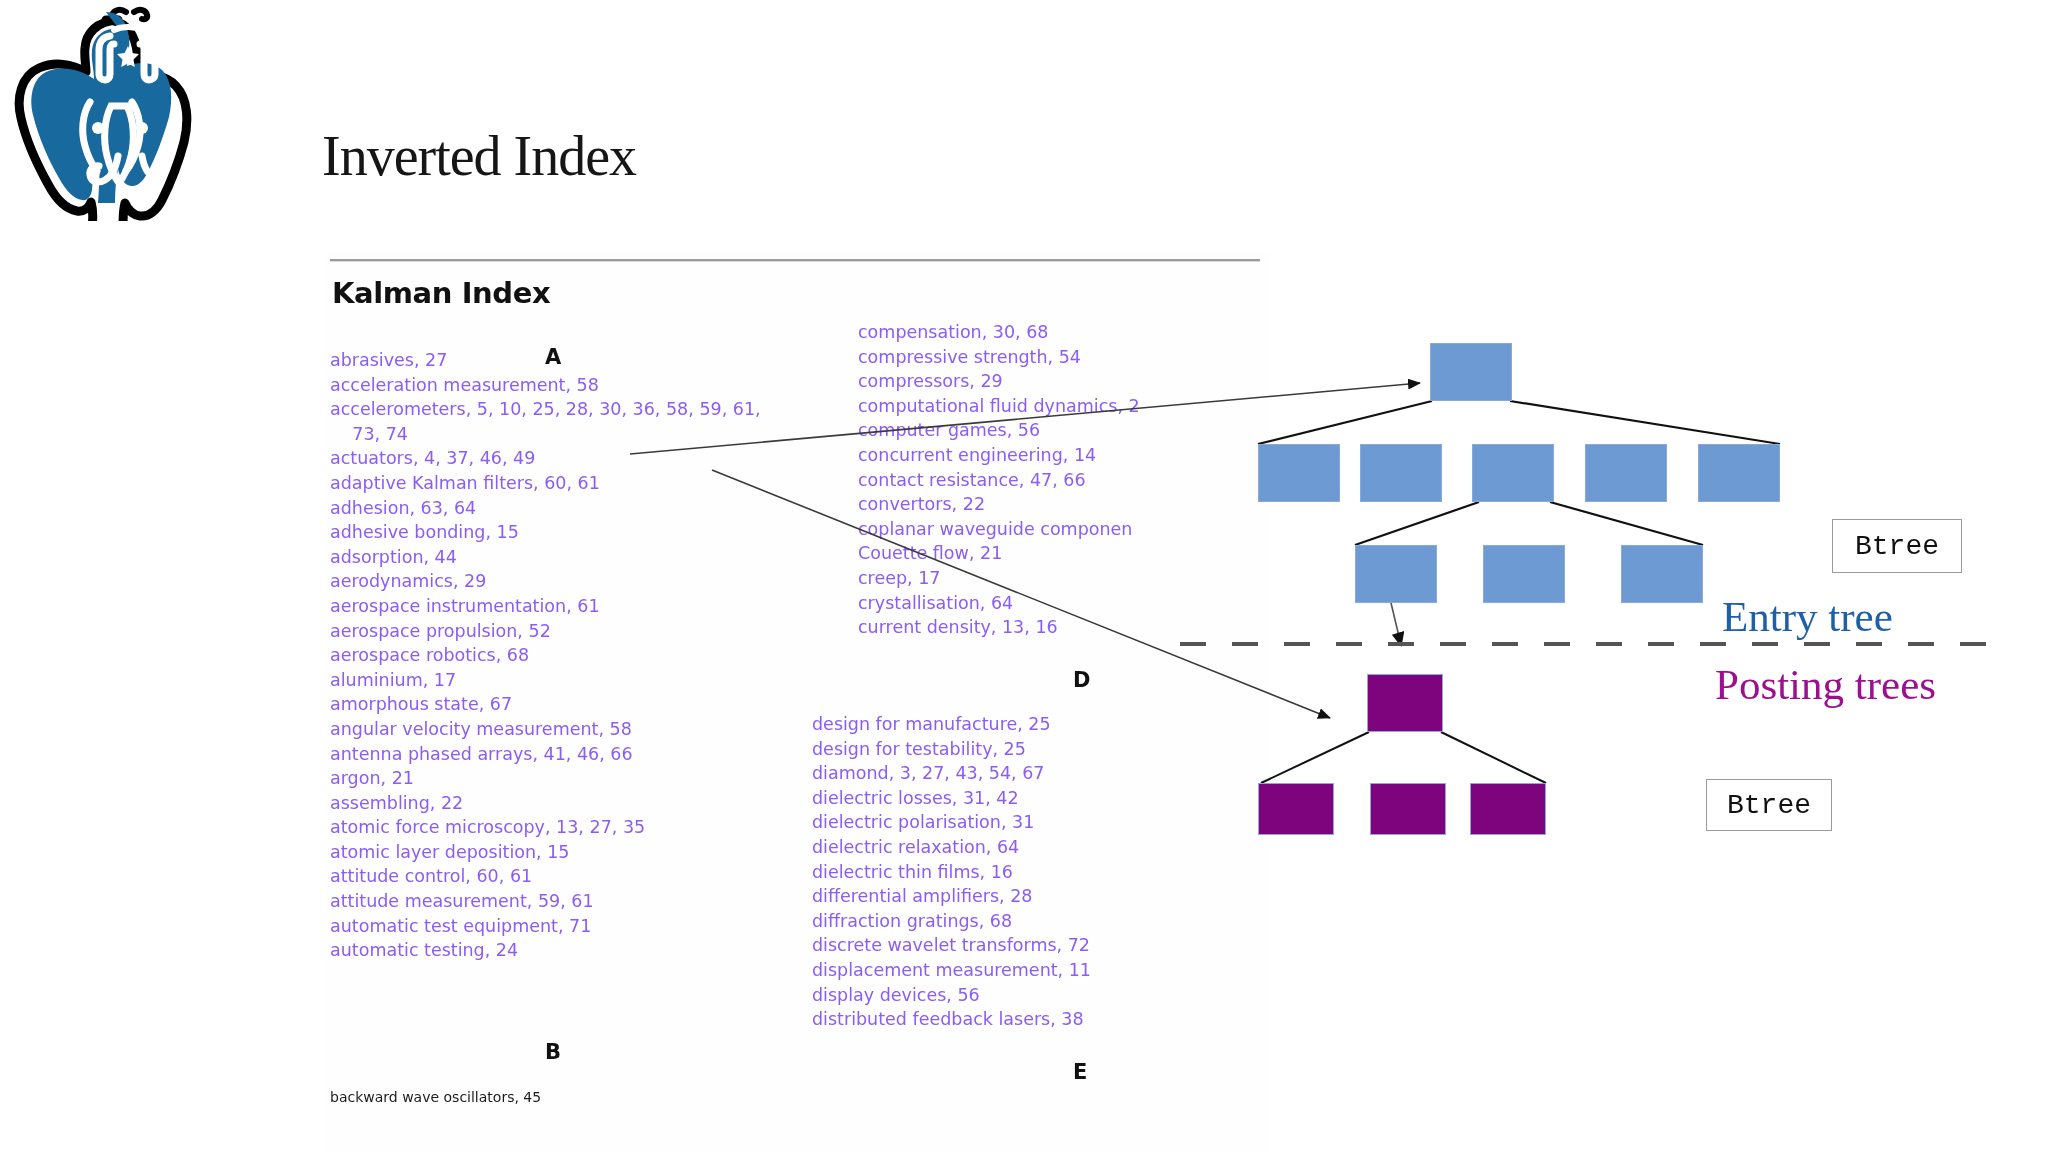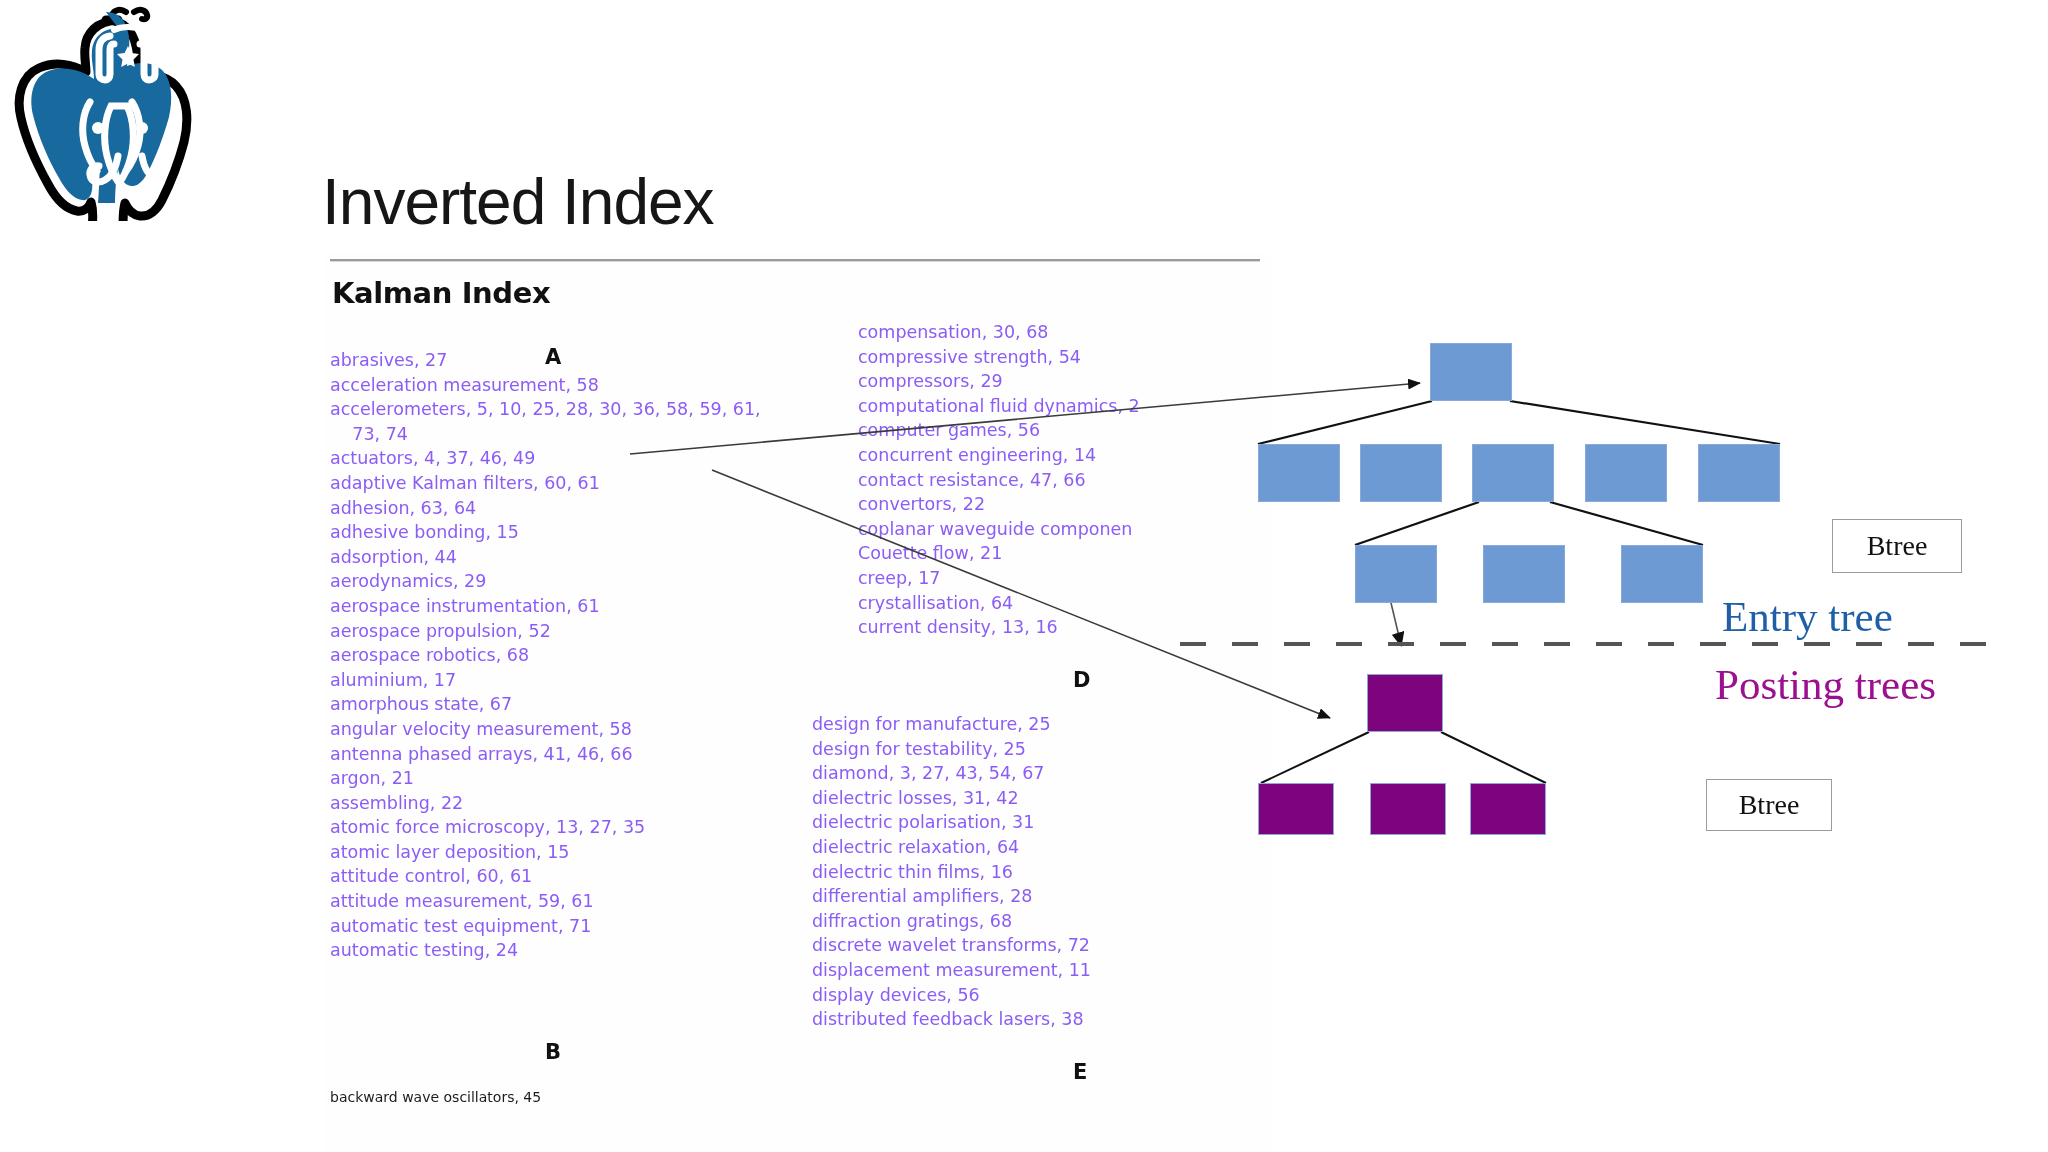"Inverted Index" #slide-title { font-family: Liberation Sans, sans-serif -> Liberation Serif, serif; font-size: 64px -> 56px; margin-top: 41px -> none }
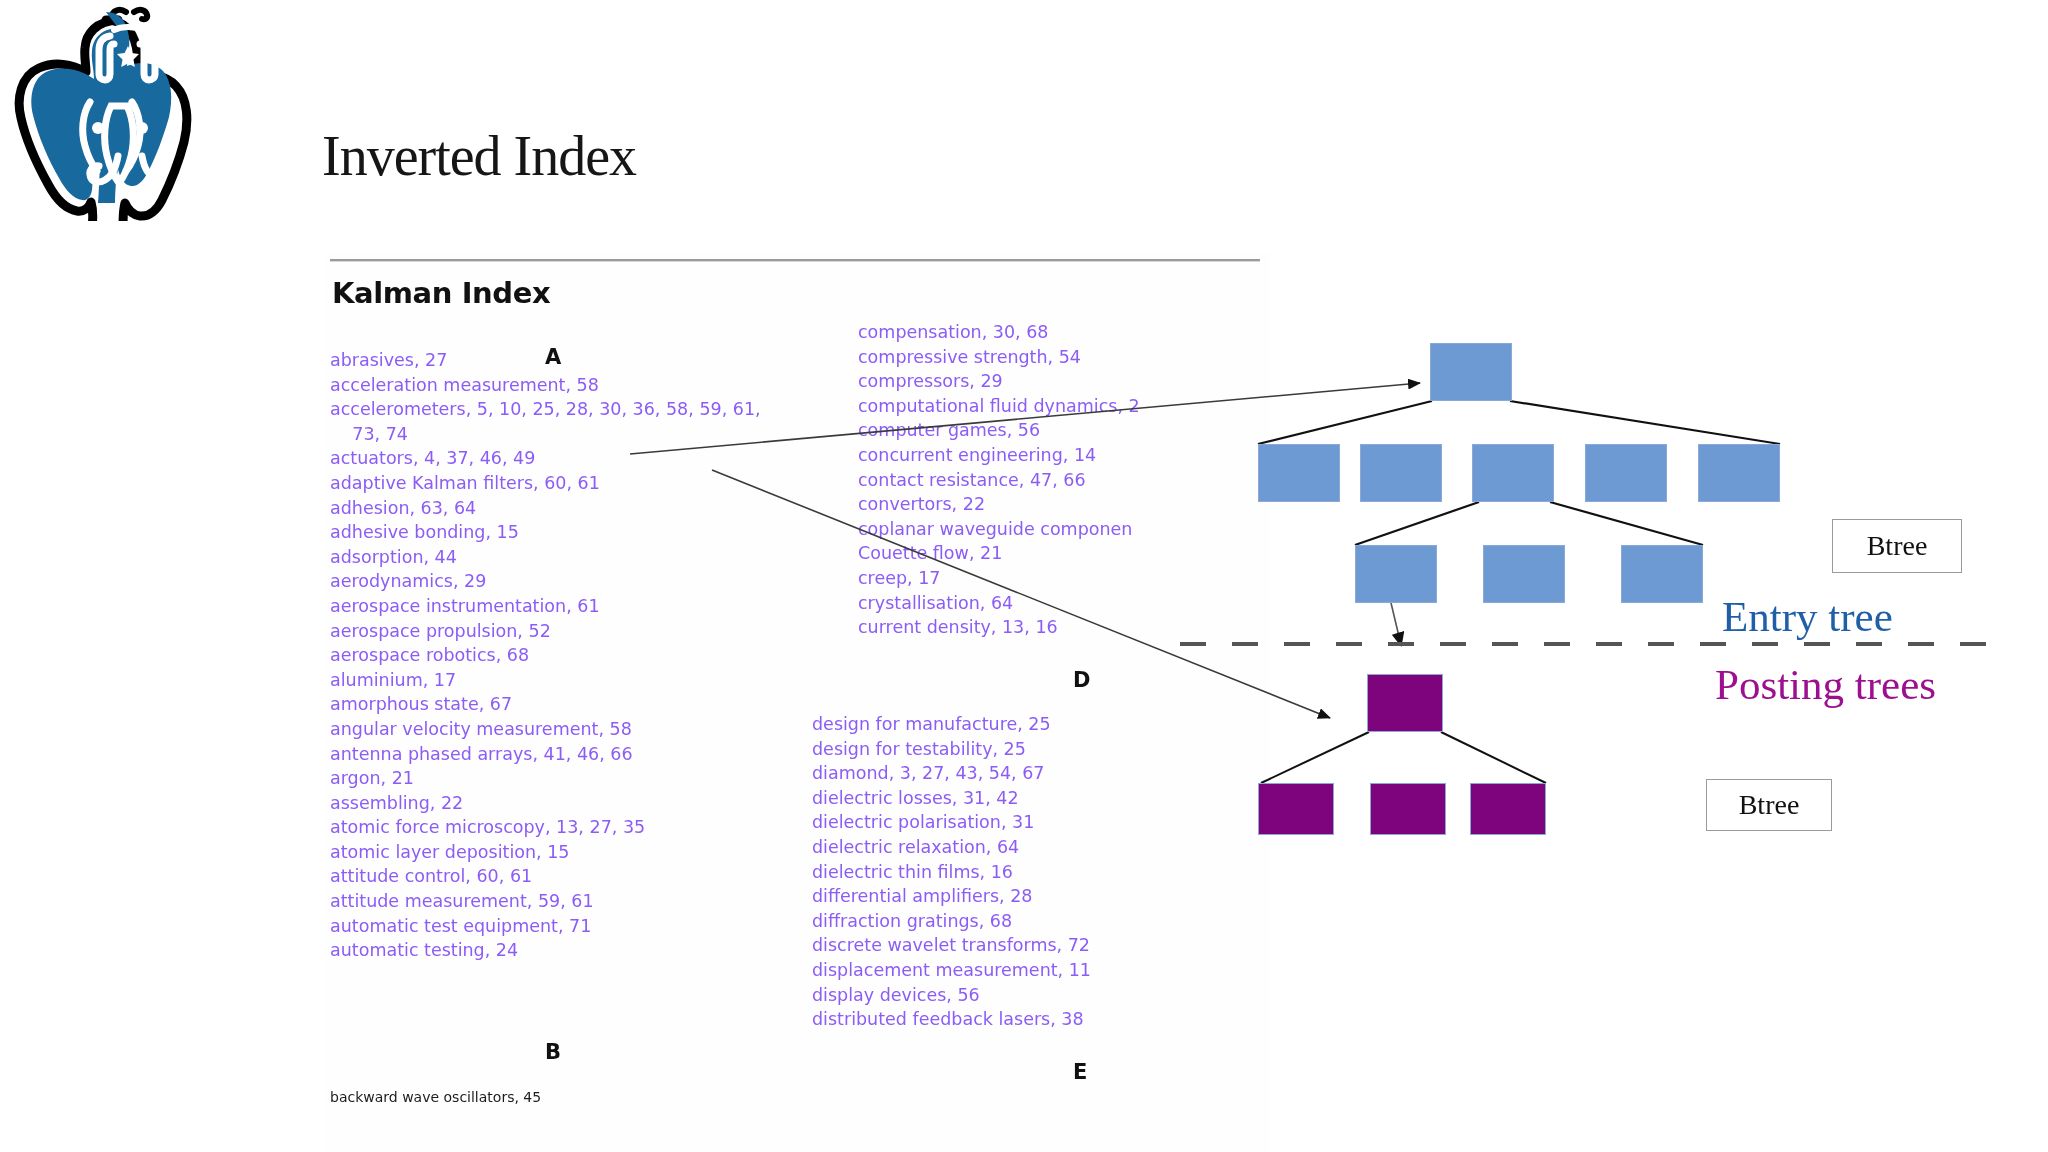"Btree" .btree-box { font-family: Liberation Serif, serif -> Liberation Mono, monospace }
